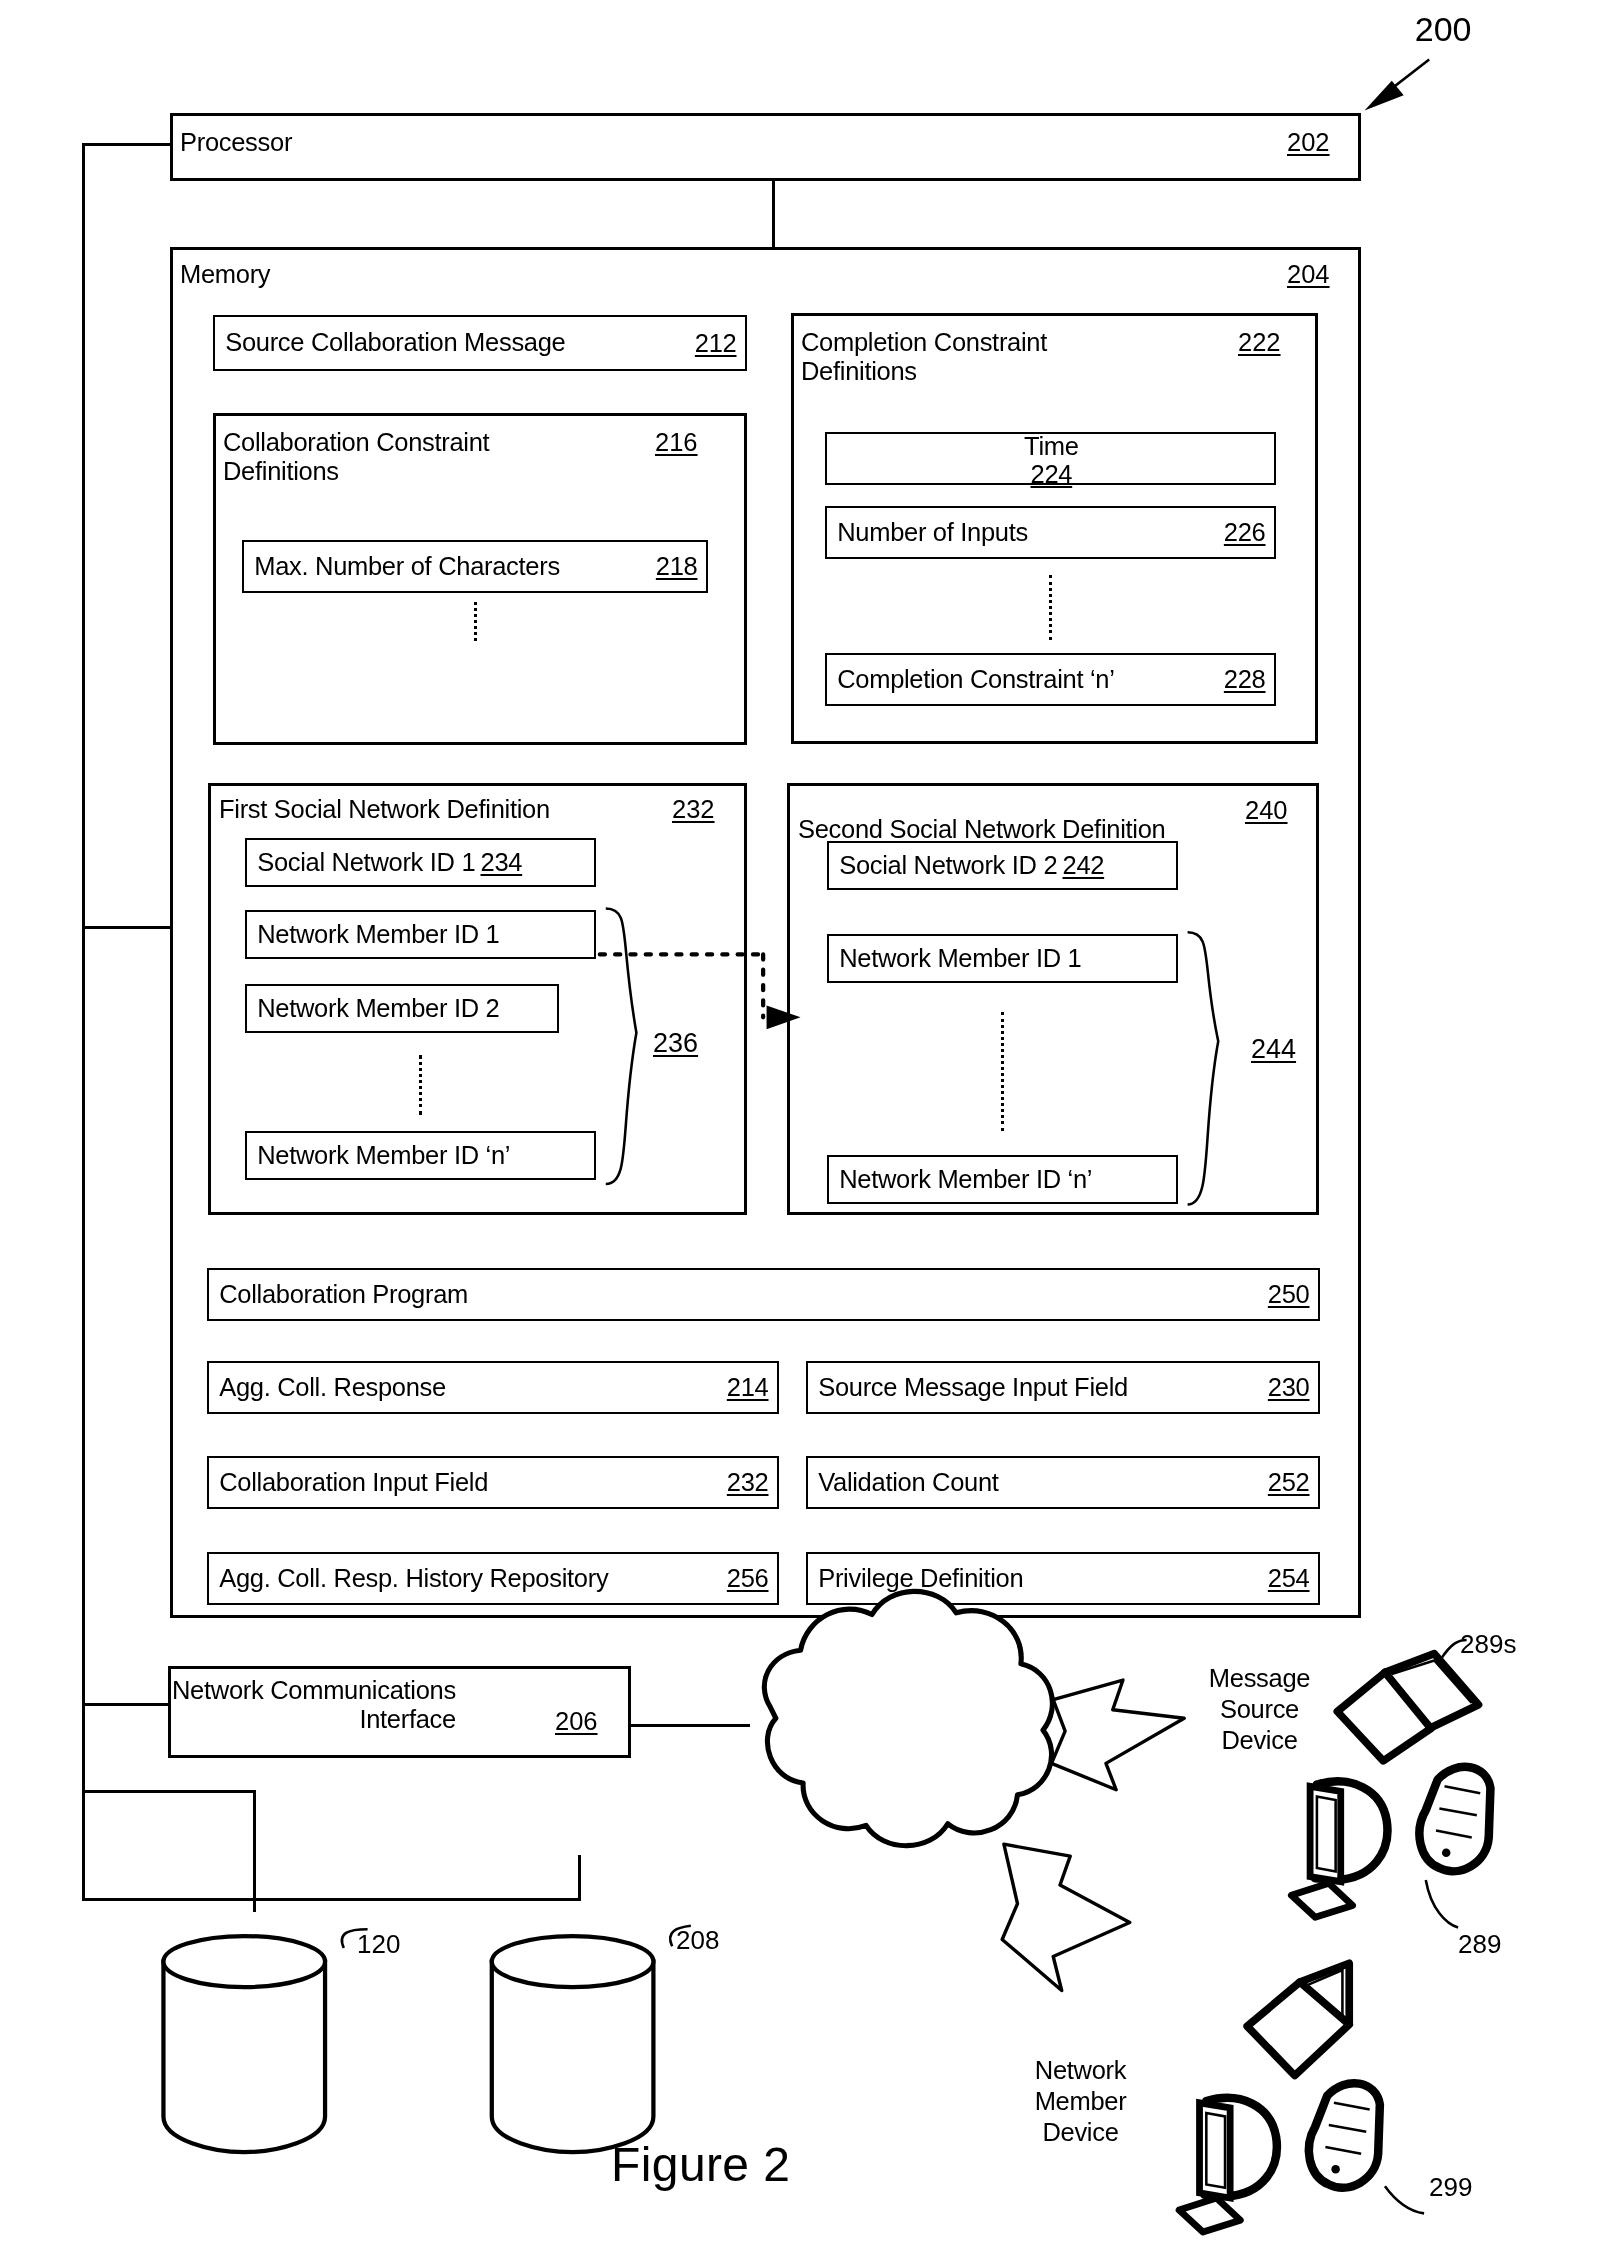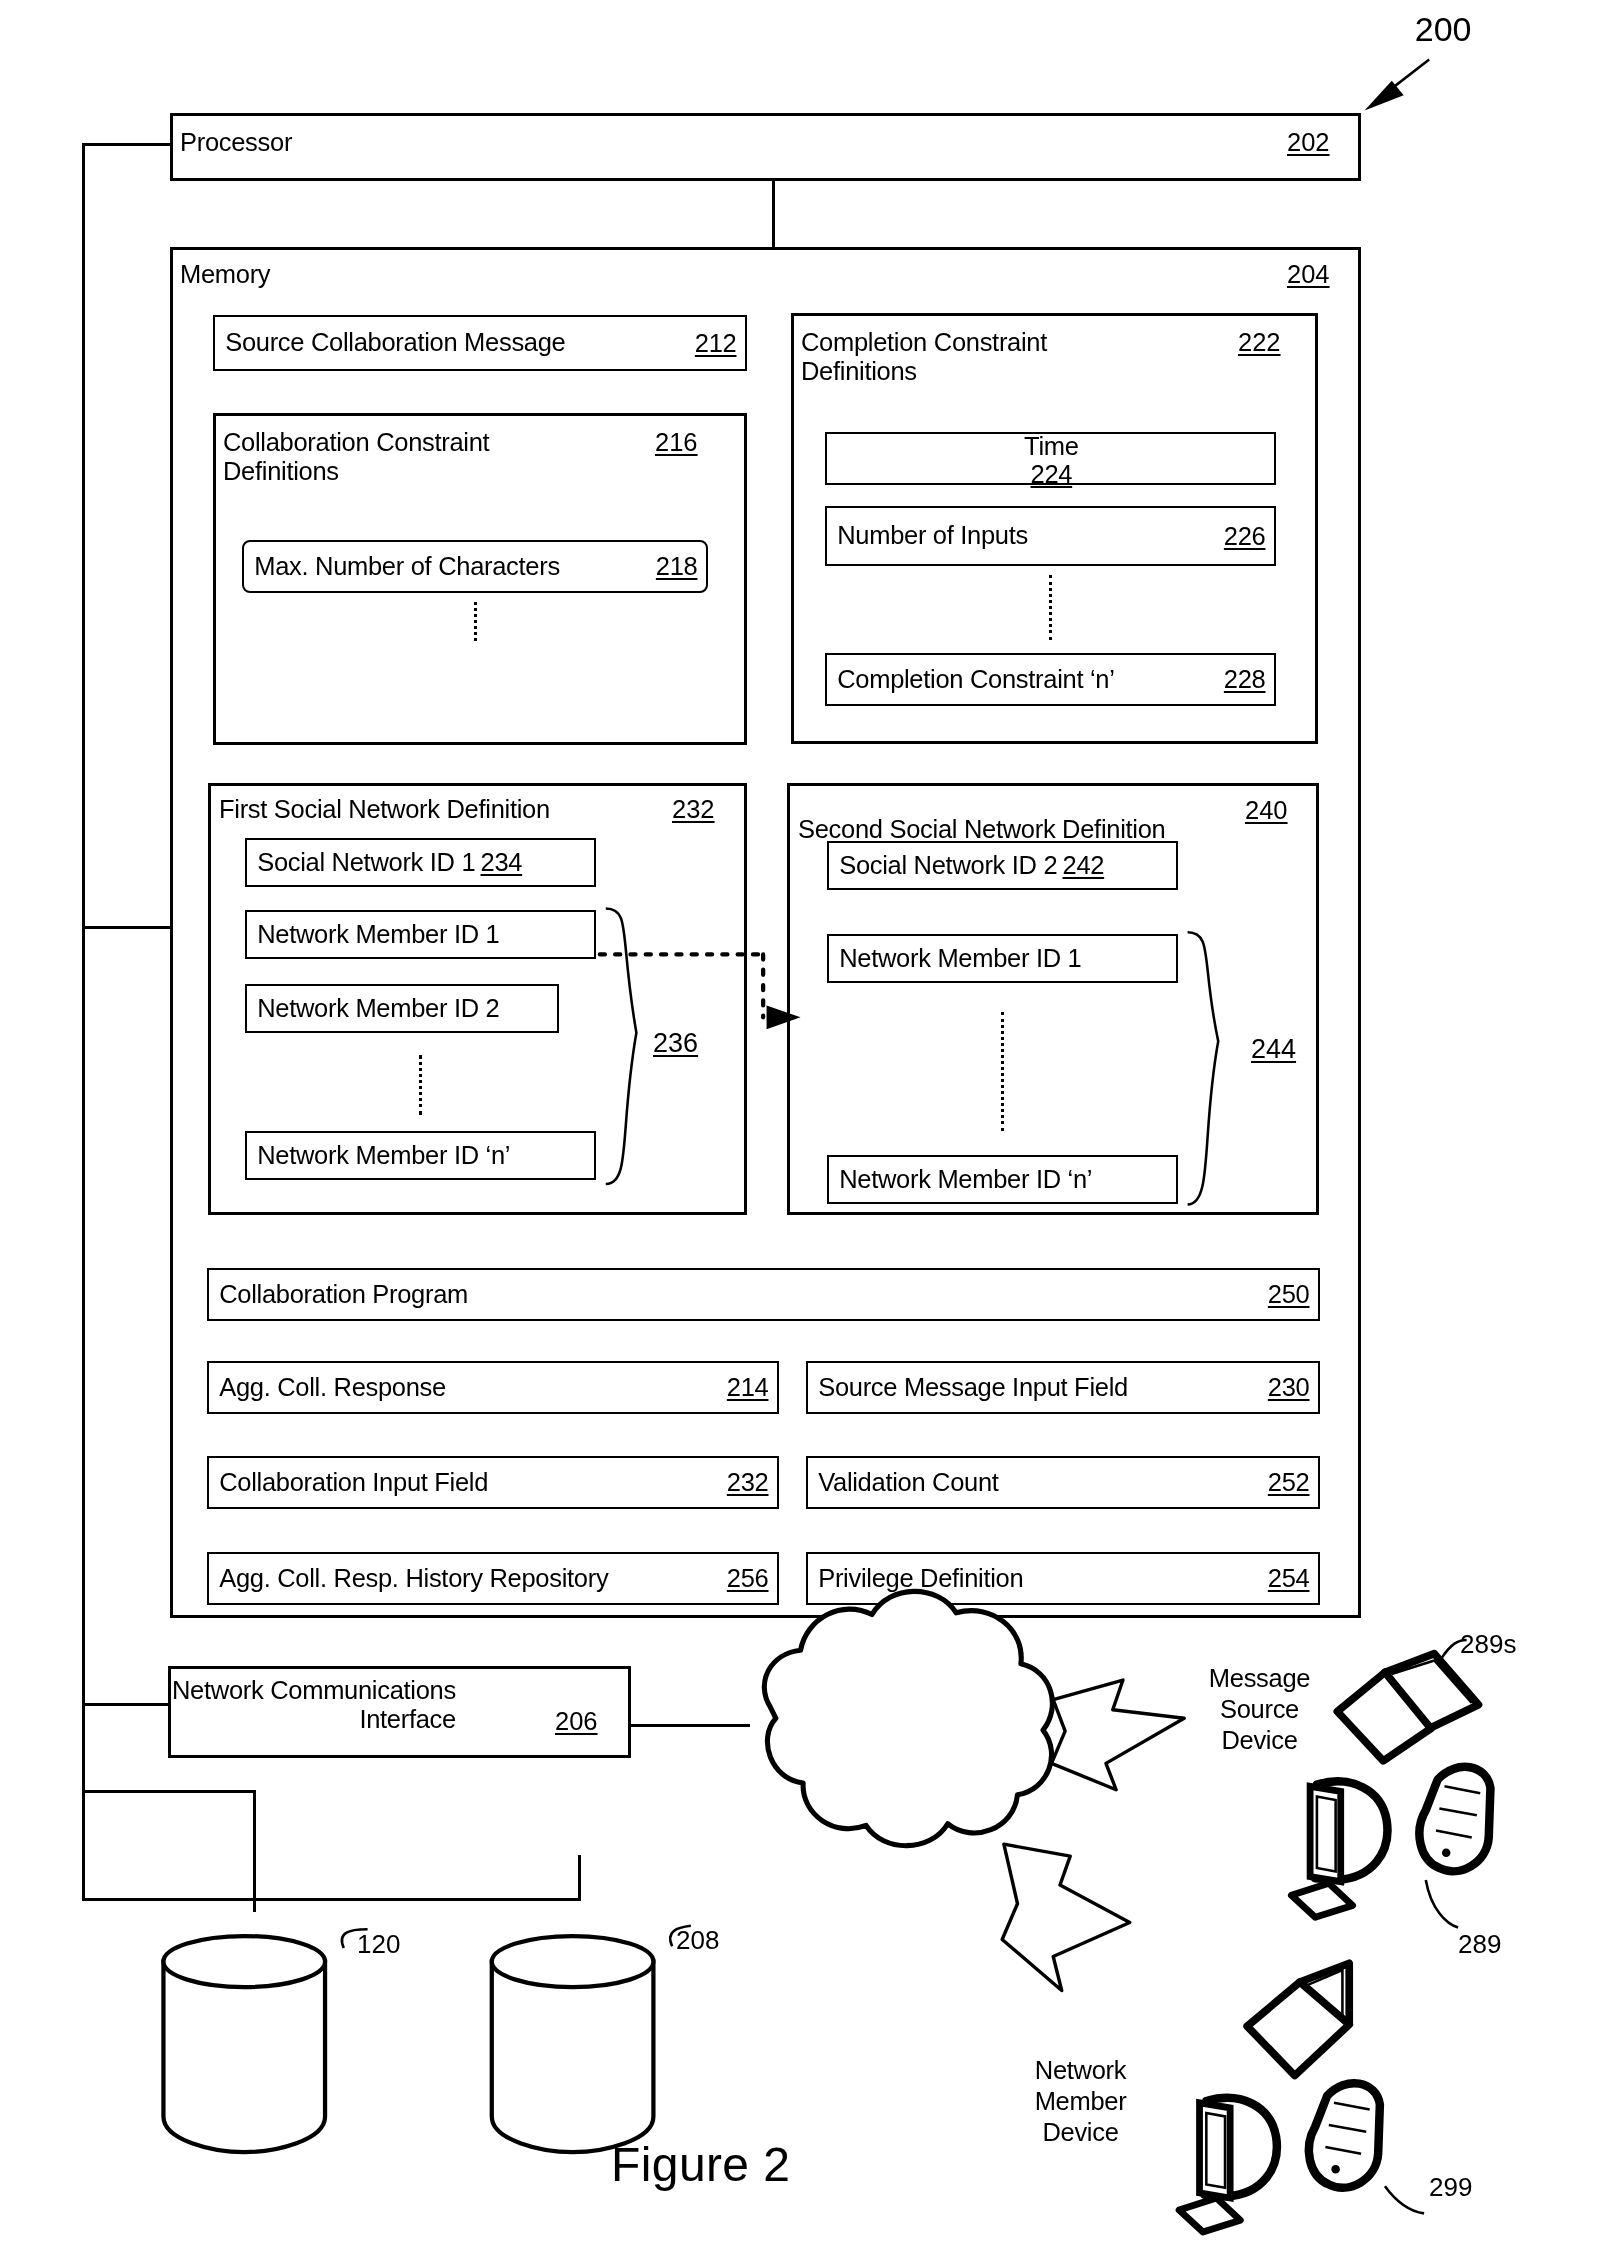"Number of Inputs" div.rowbox { height: 60px -> 53px }
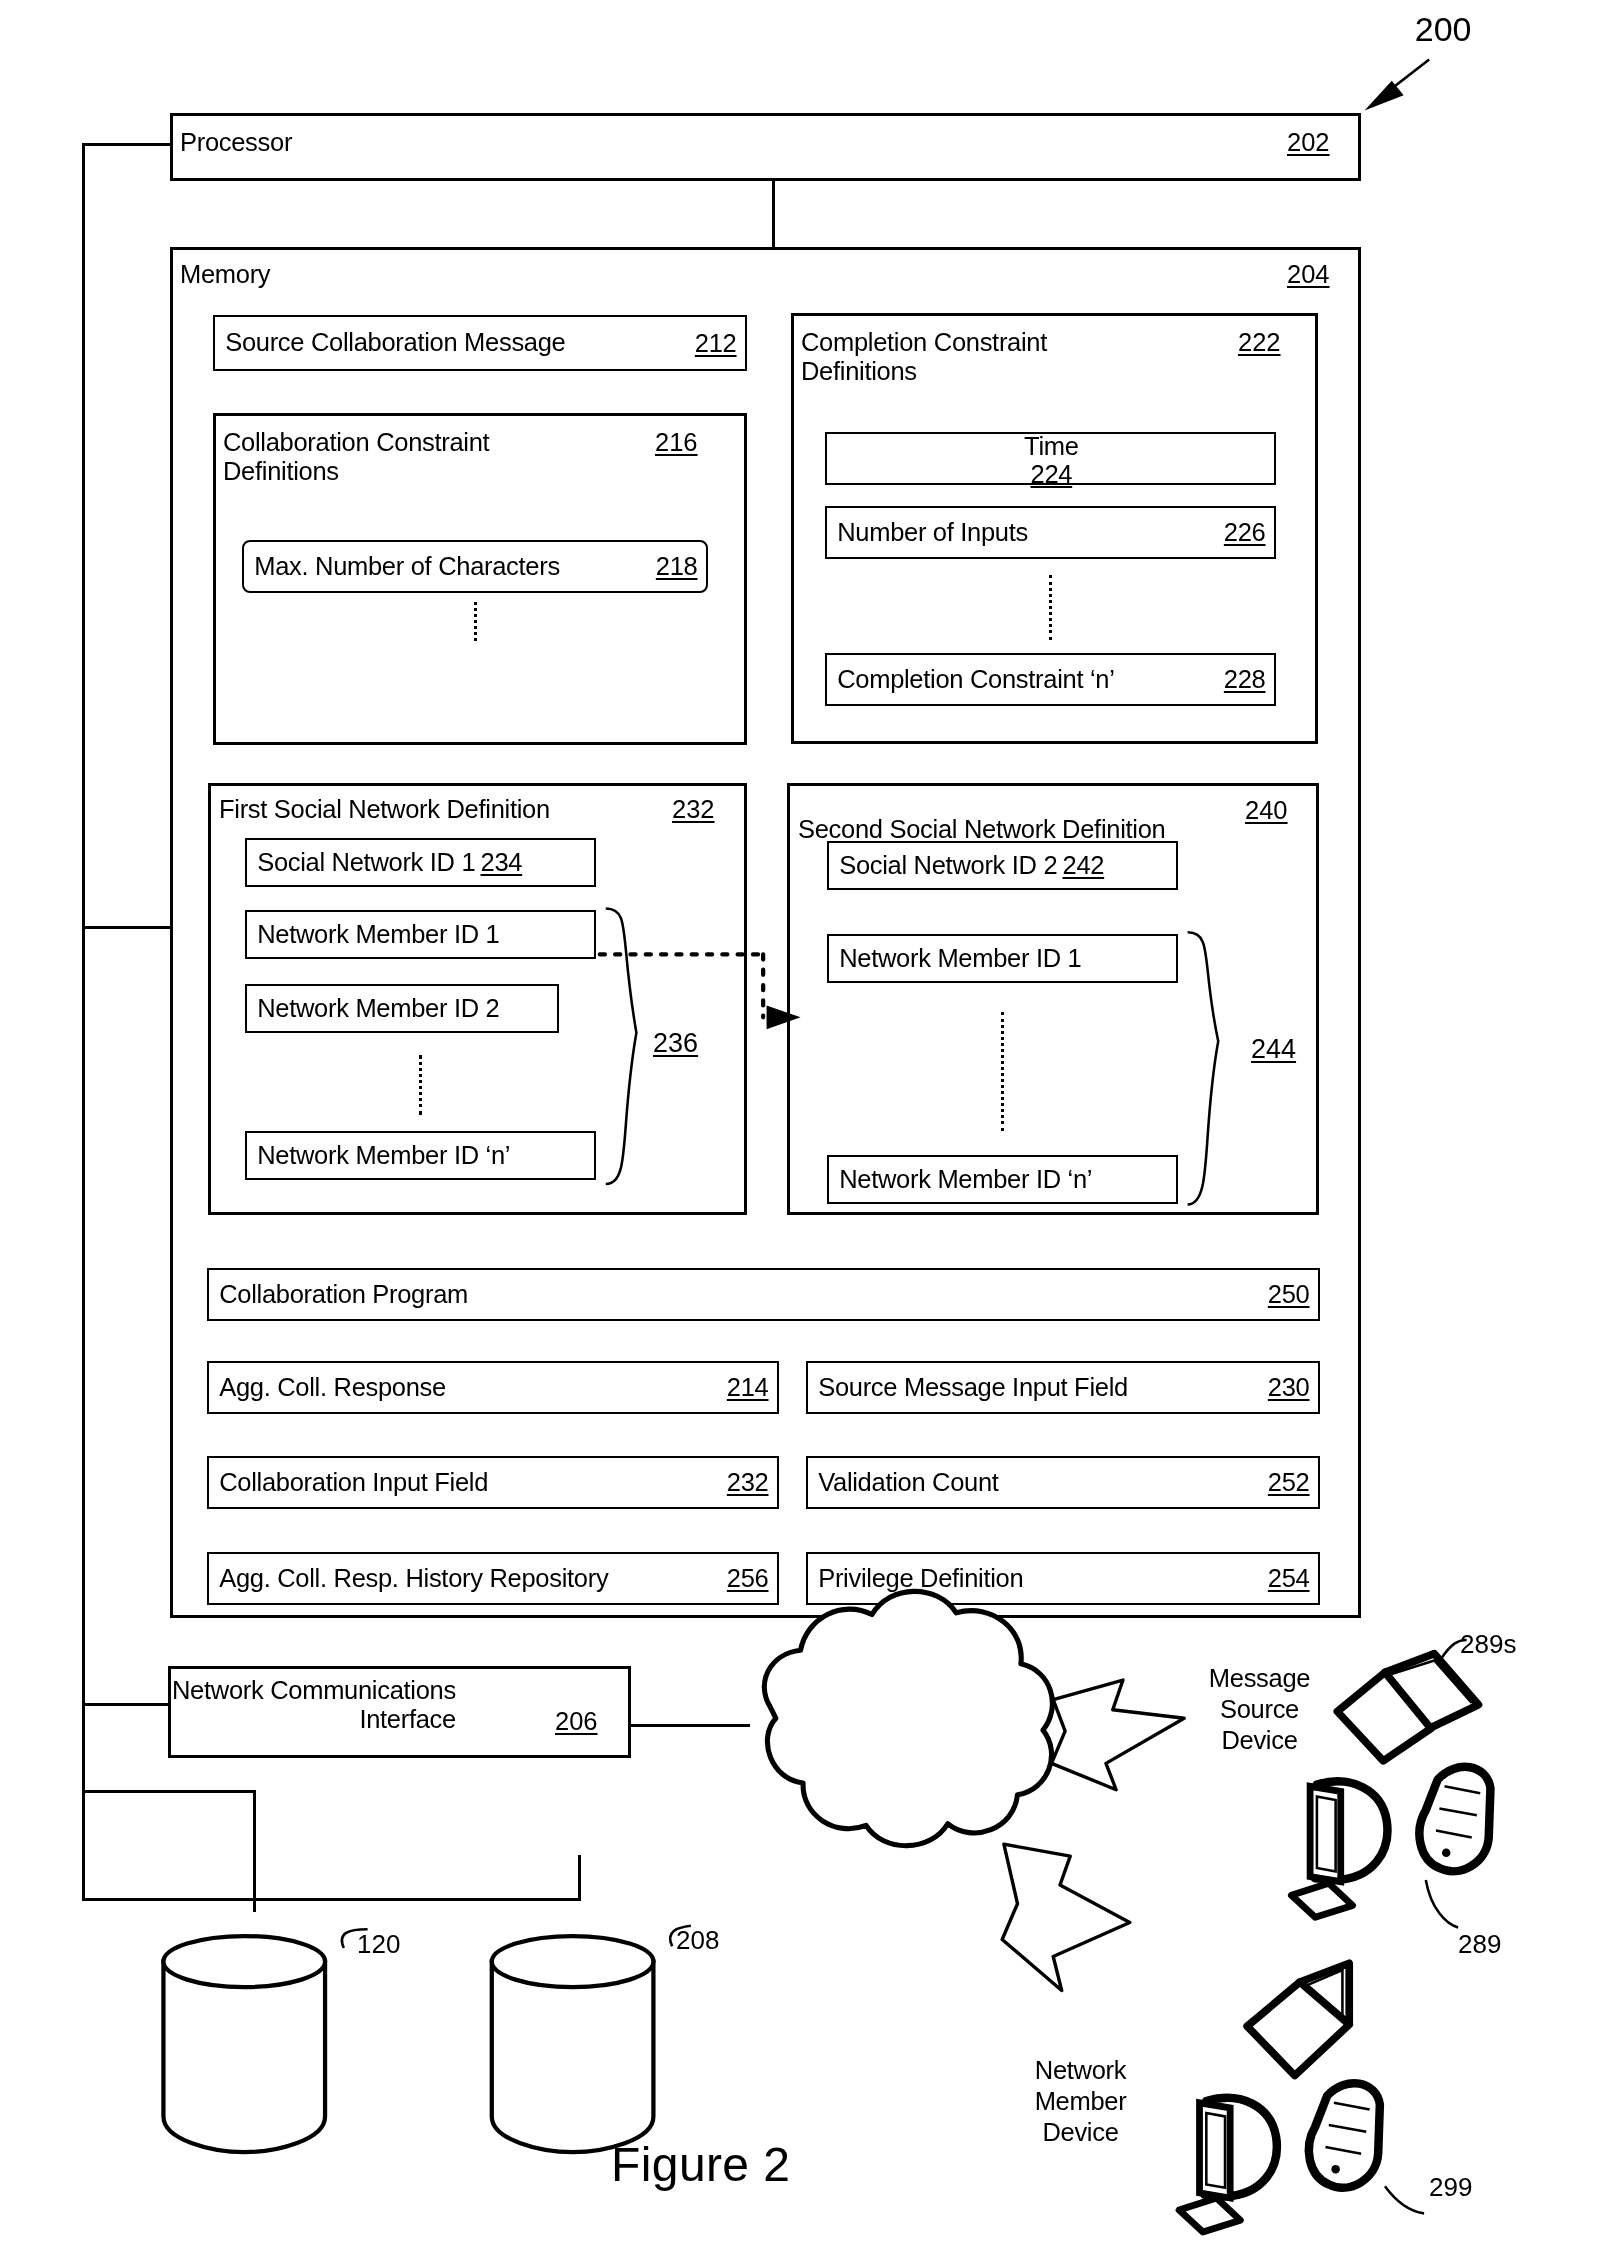"Max. Number of Characters" div.rowbox { border-radius: 8px -> none }
